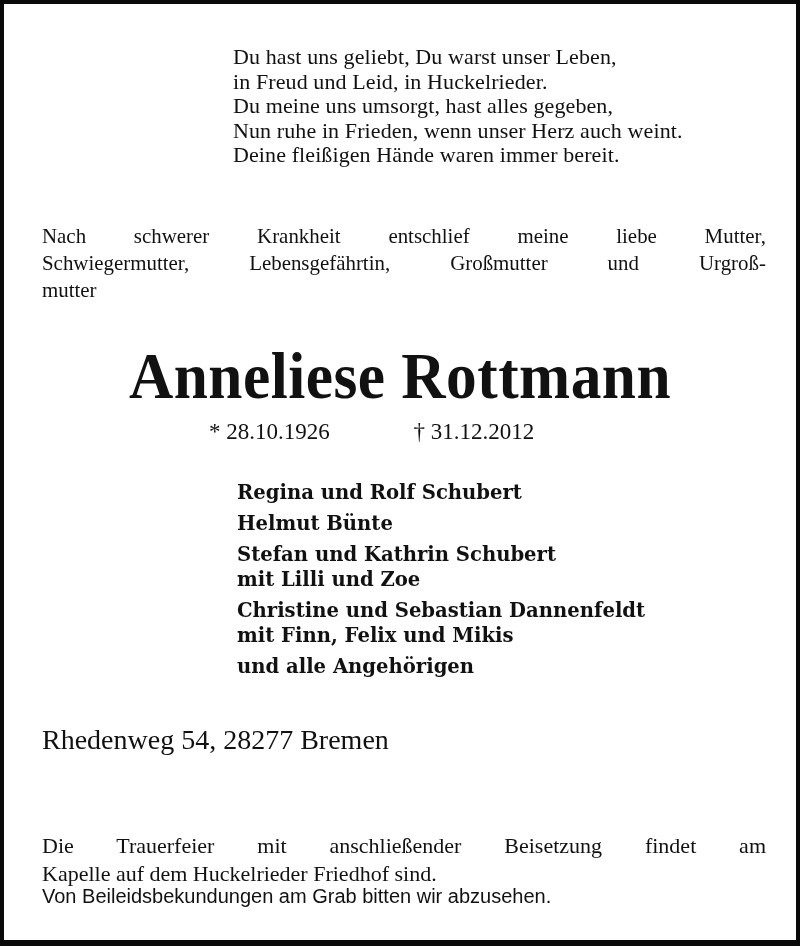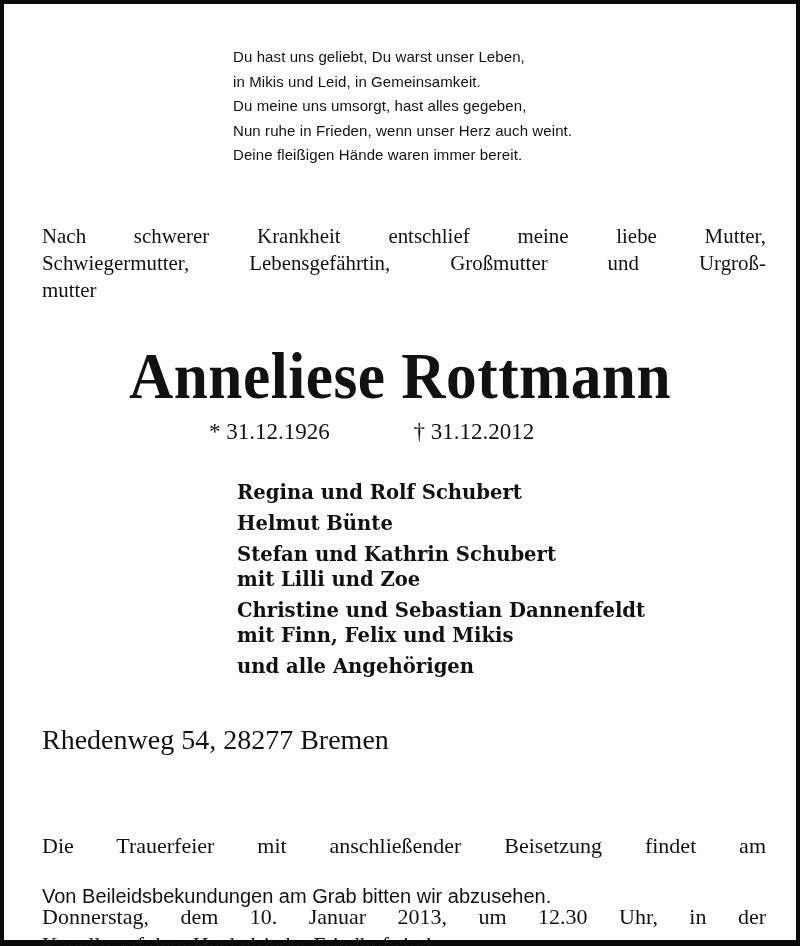"Du hast uns geliebt, Du" .poem { font-family: Liberation Sans, sans-serif -> Liberation Serif, serif; font-size: 15px -> 22px }
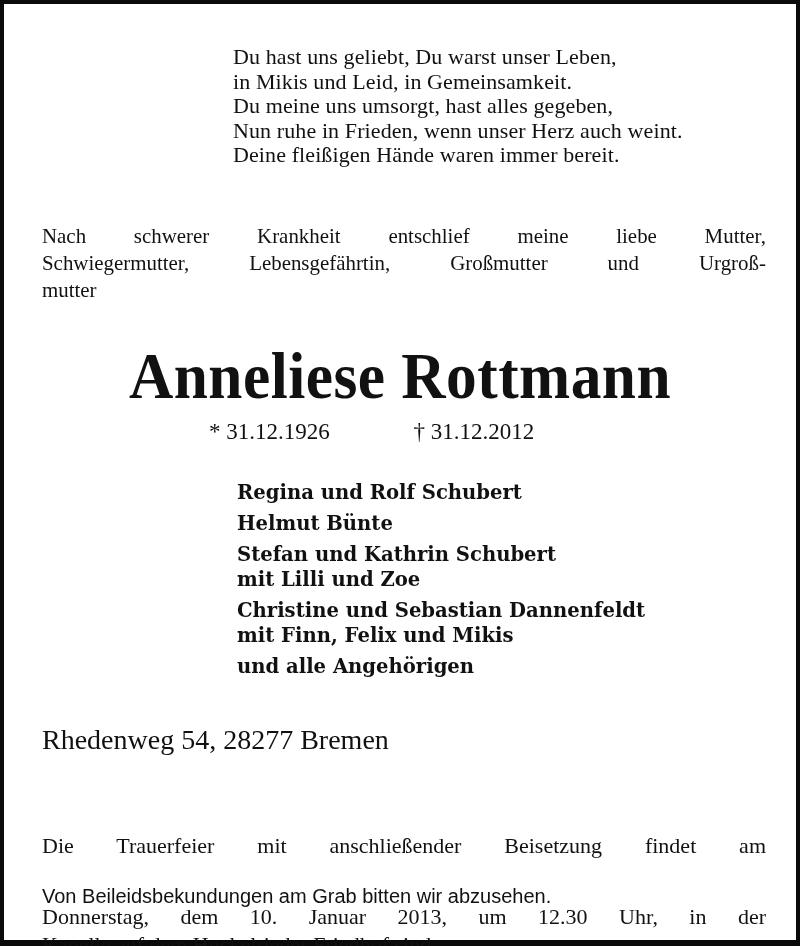"in Mikis und Leid, in" span.poem-line { text: Mikis und Leid, in Gemeinsamkeit -> Freud und Leid, in Huckelrieder }
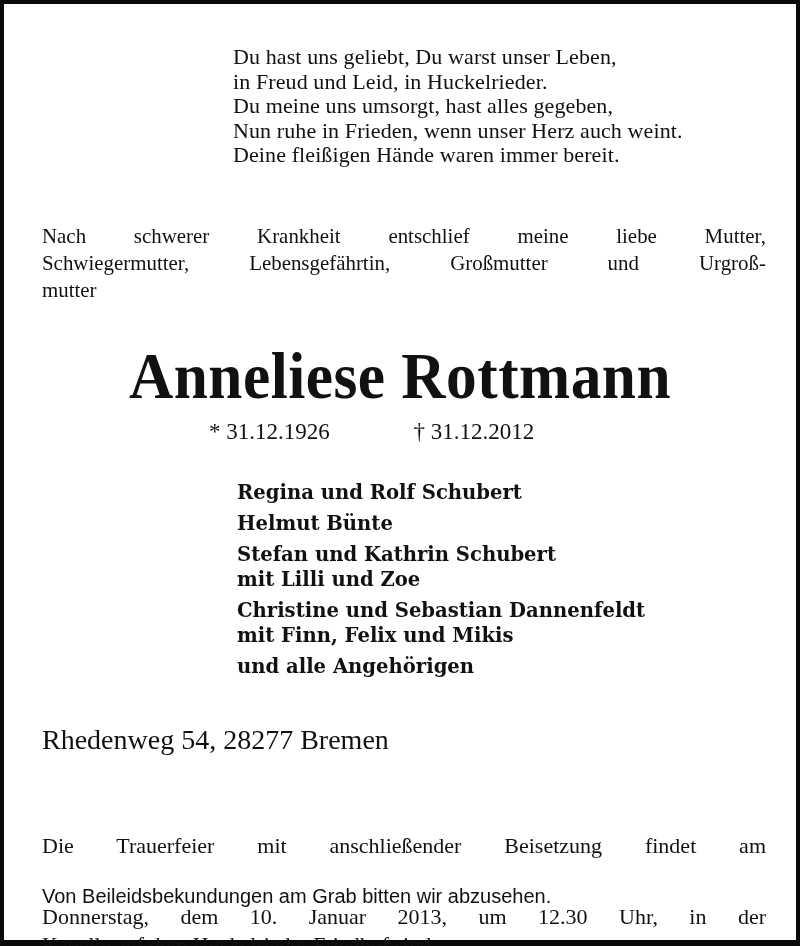"* 31.12.1926" span.birth { text: 31.12.1926 -> 28.10.1926 }
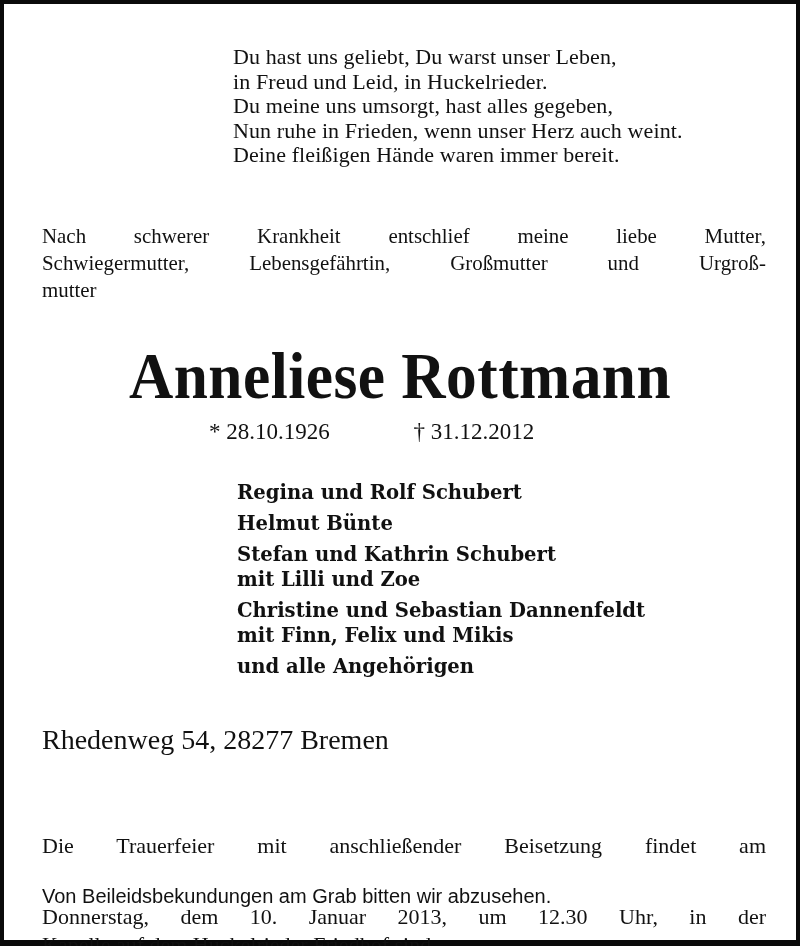"Donnerstag, dem 10. Januar 2013," span.ceremony-line { html: <span>Donnerstag, dem 10. Januar 2013, um 12.30 Uhr, in der</span> -> none }
